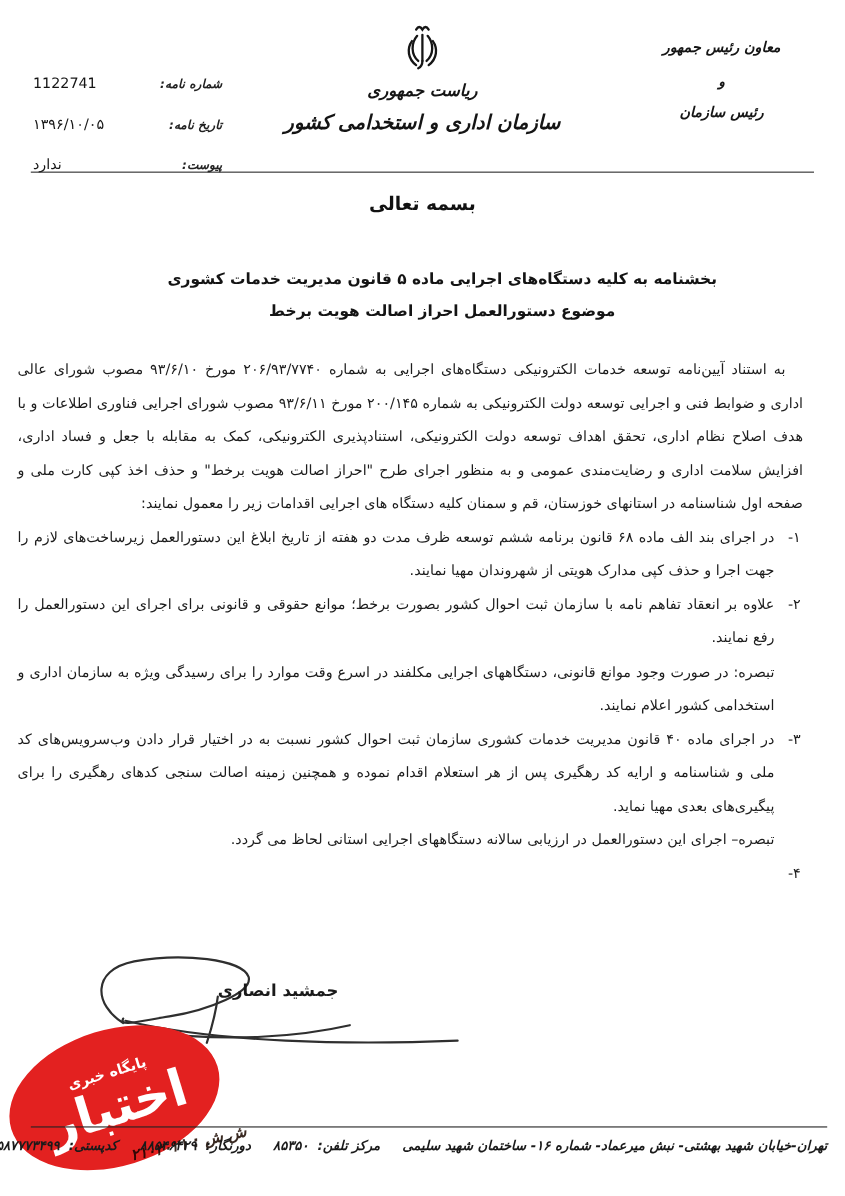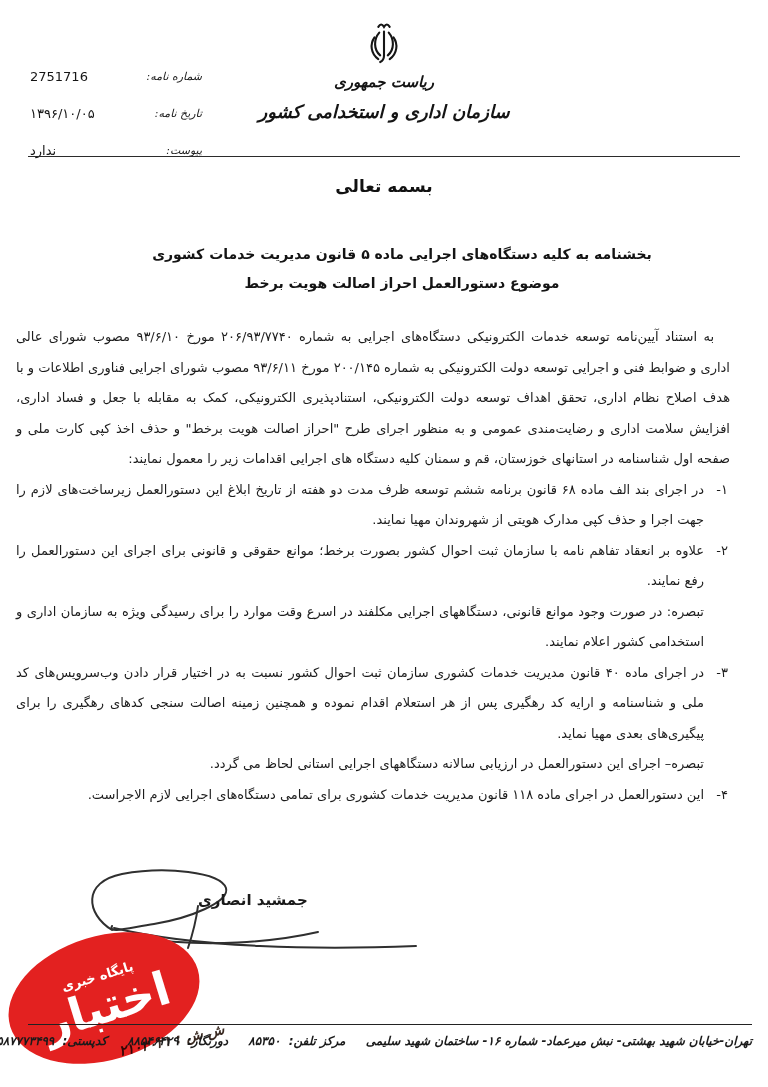"معاون رئیس جمهور" div.hdr-right { html: none -> <div> <div>معاون رئیس جمهور</div> <div>و</div> <div>رئیس سازمان</div> </div> }
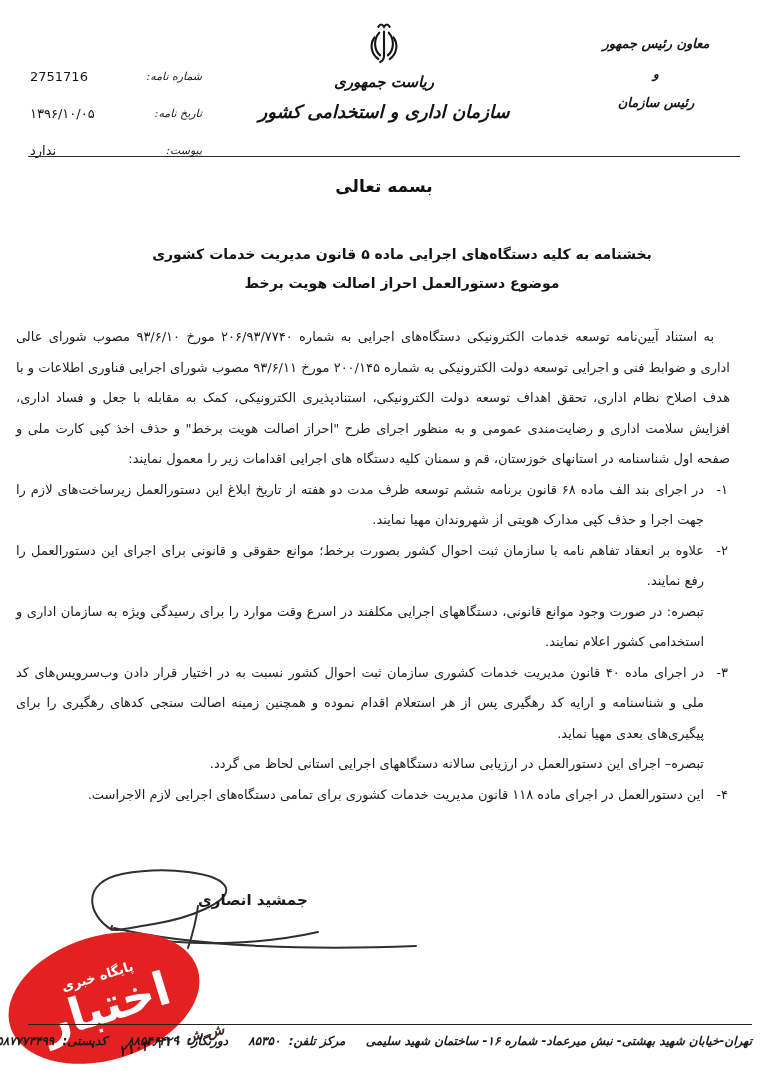"2751716" span.meta-value { text: 2751716 -> 1122741 }
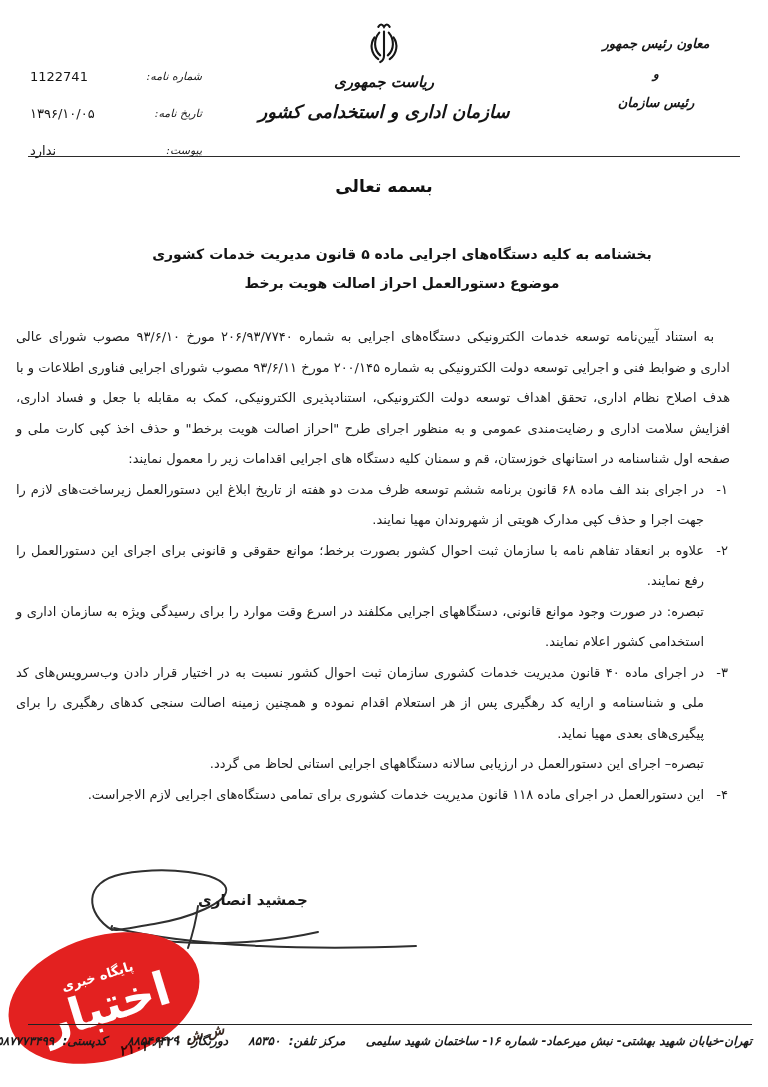"شماره نامه:" .meta-label { font-weight: normal -> bold }
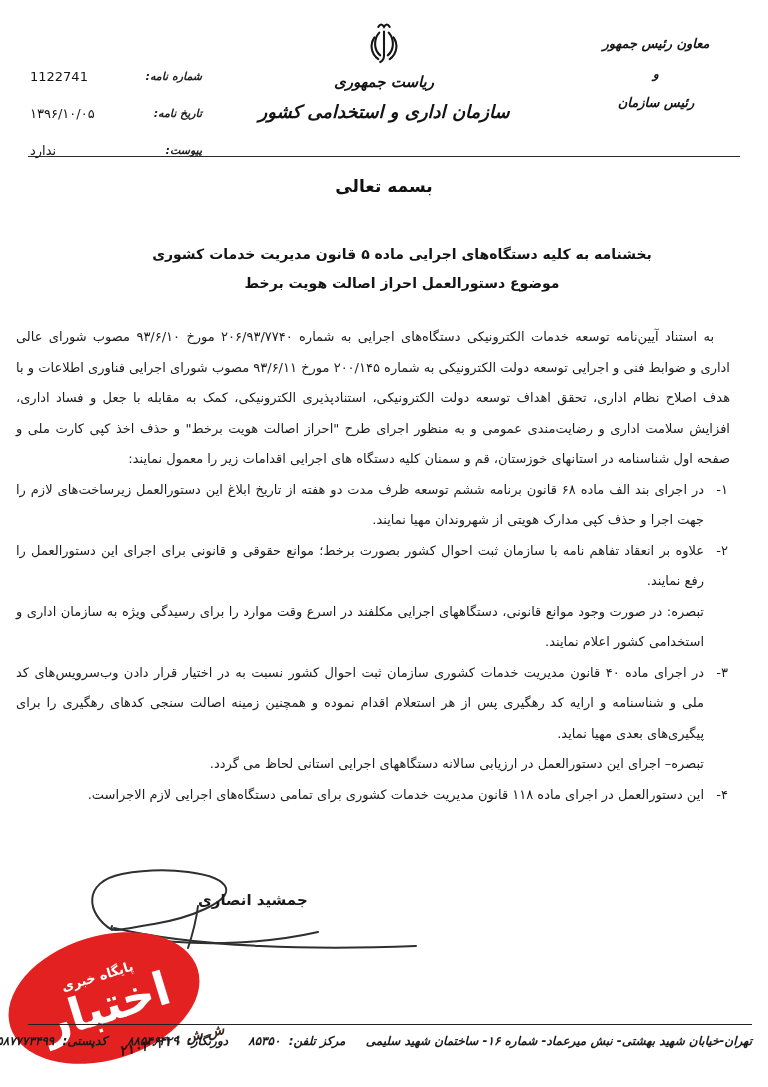"این دستورالعمل در اجرای ماده" span { html: <span>این دستورالعمل در اجرای ماده ۱۱۸ قانون مدیریت خدمات کشوری برای تمامی دستگاه‌های اجرایی لازم الاجراست.</span> -> none }
